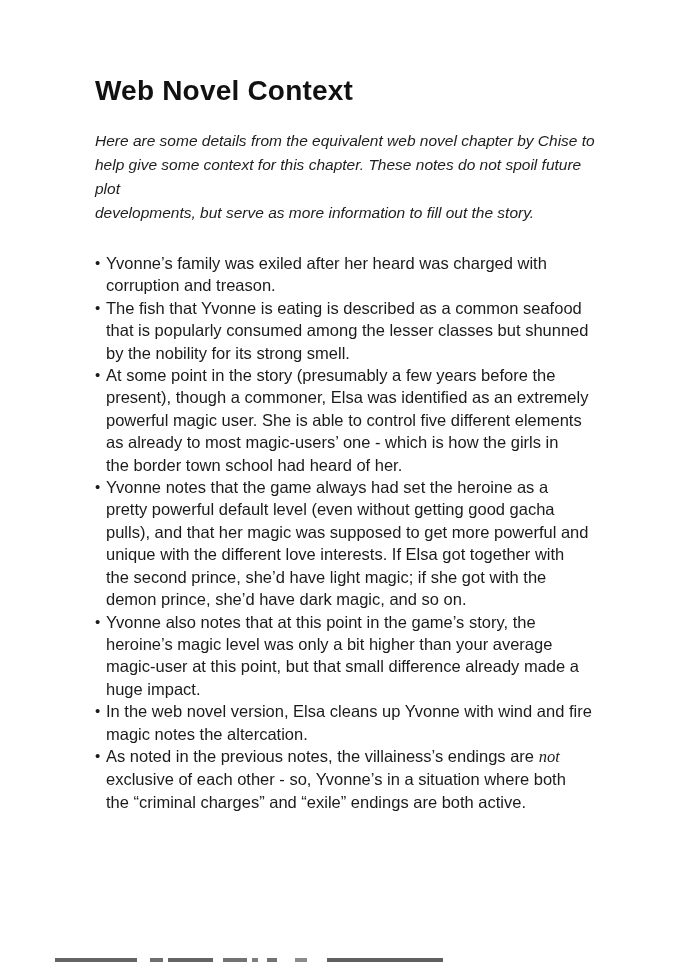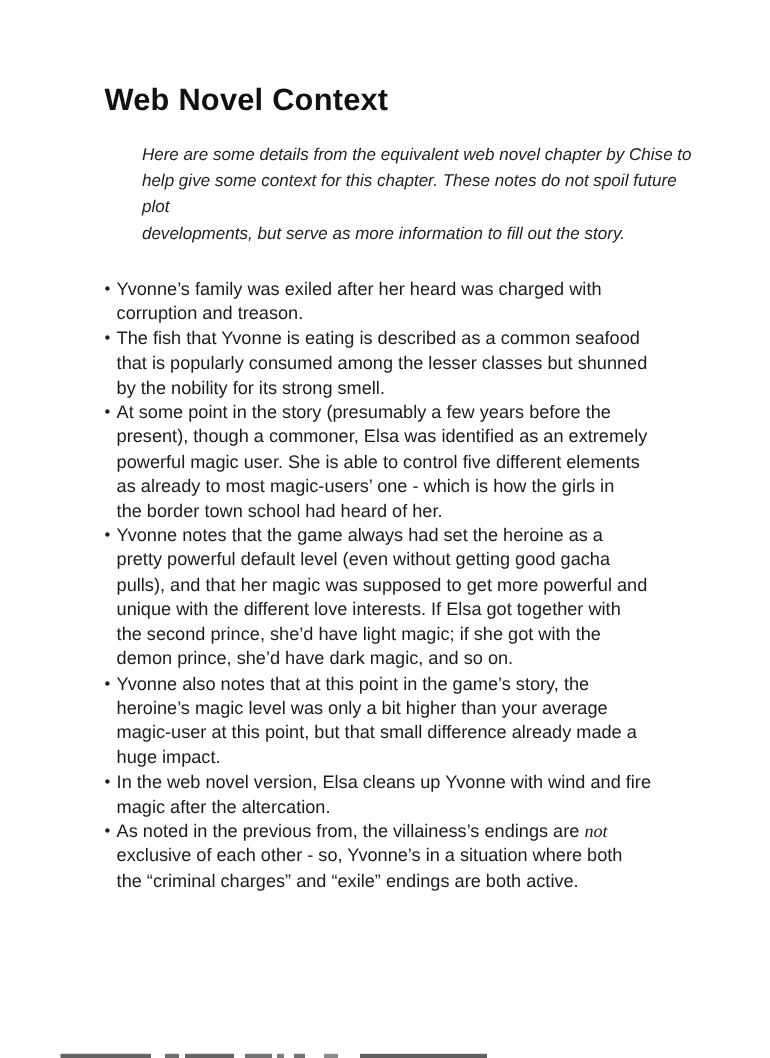"Here are some details from" .intro { margin-left: 34px -> none }
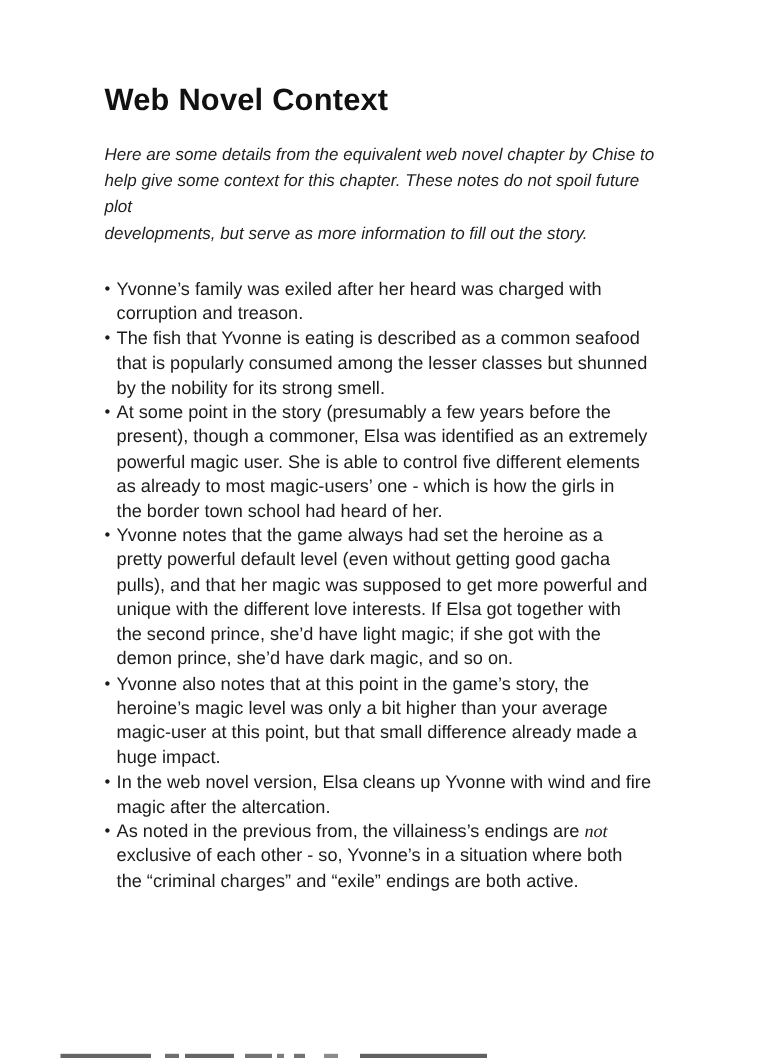"In the web novel version," span { text: after -> notes }
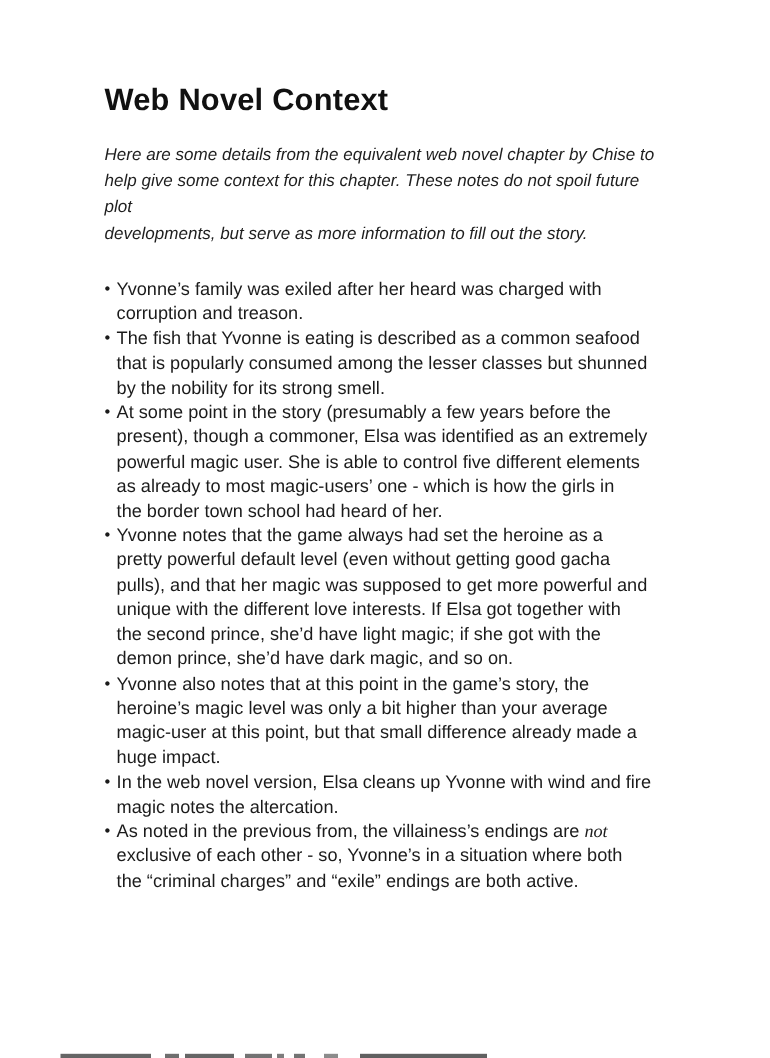"As noted in the previous" span { text: from -> notes }
